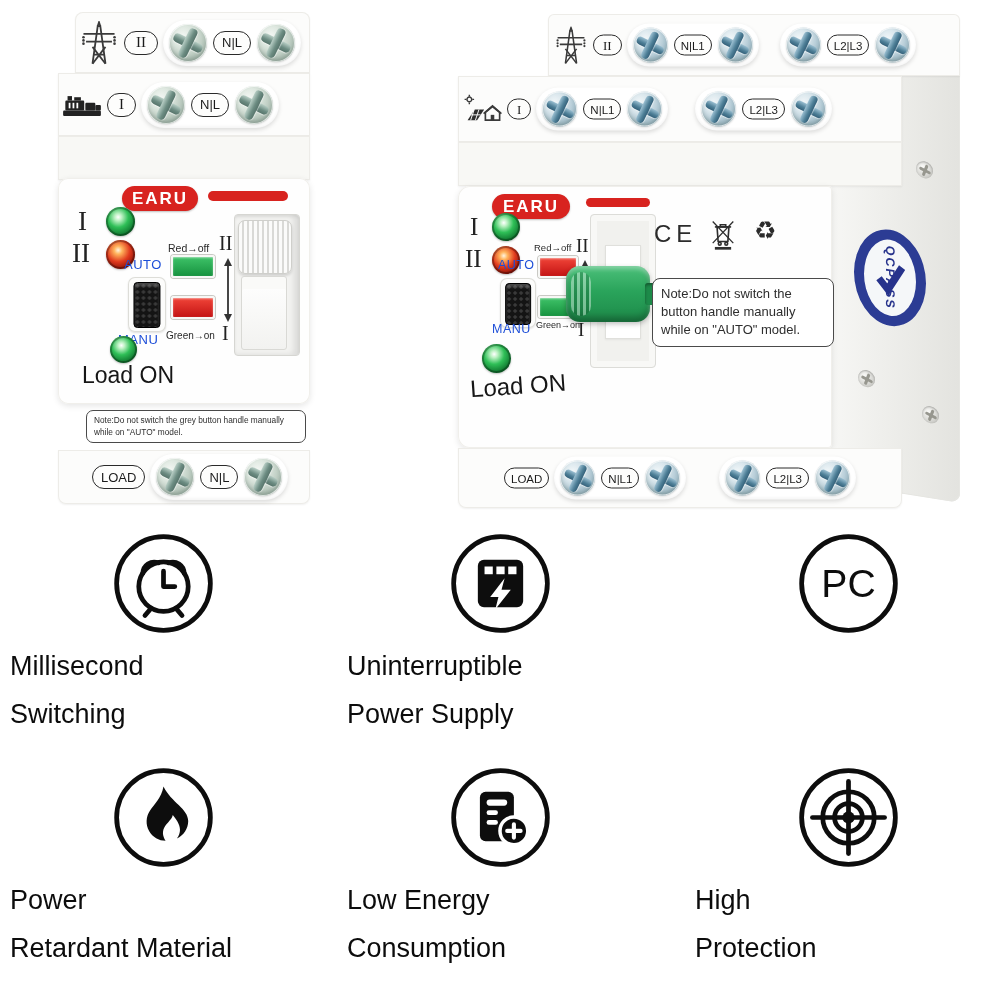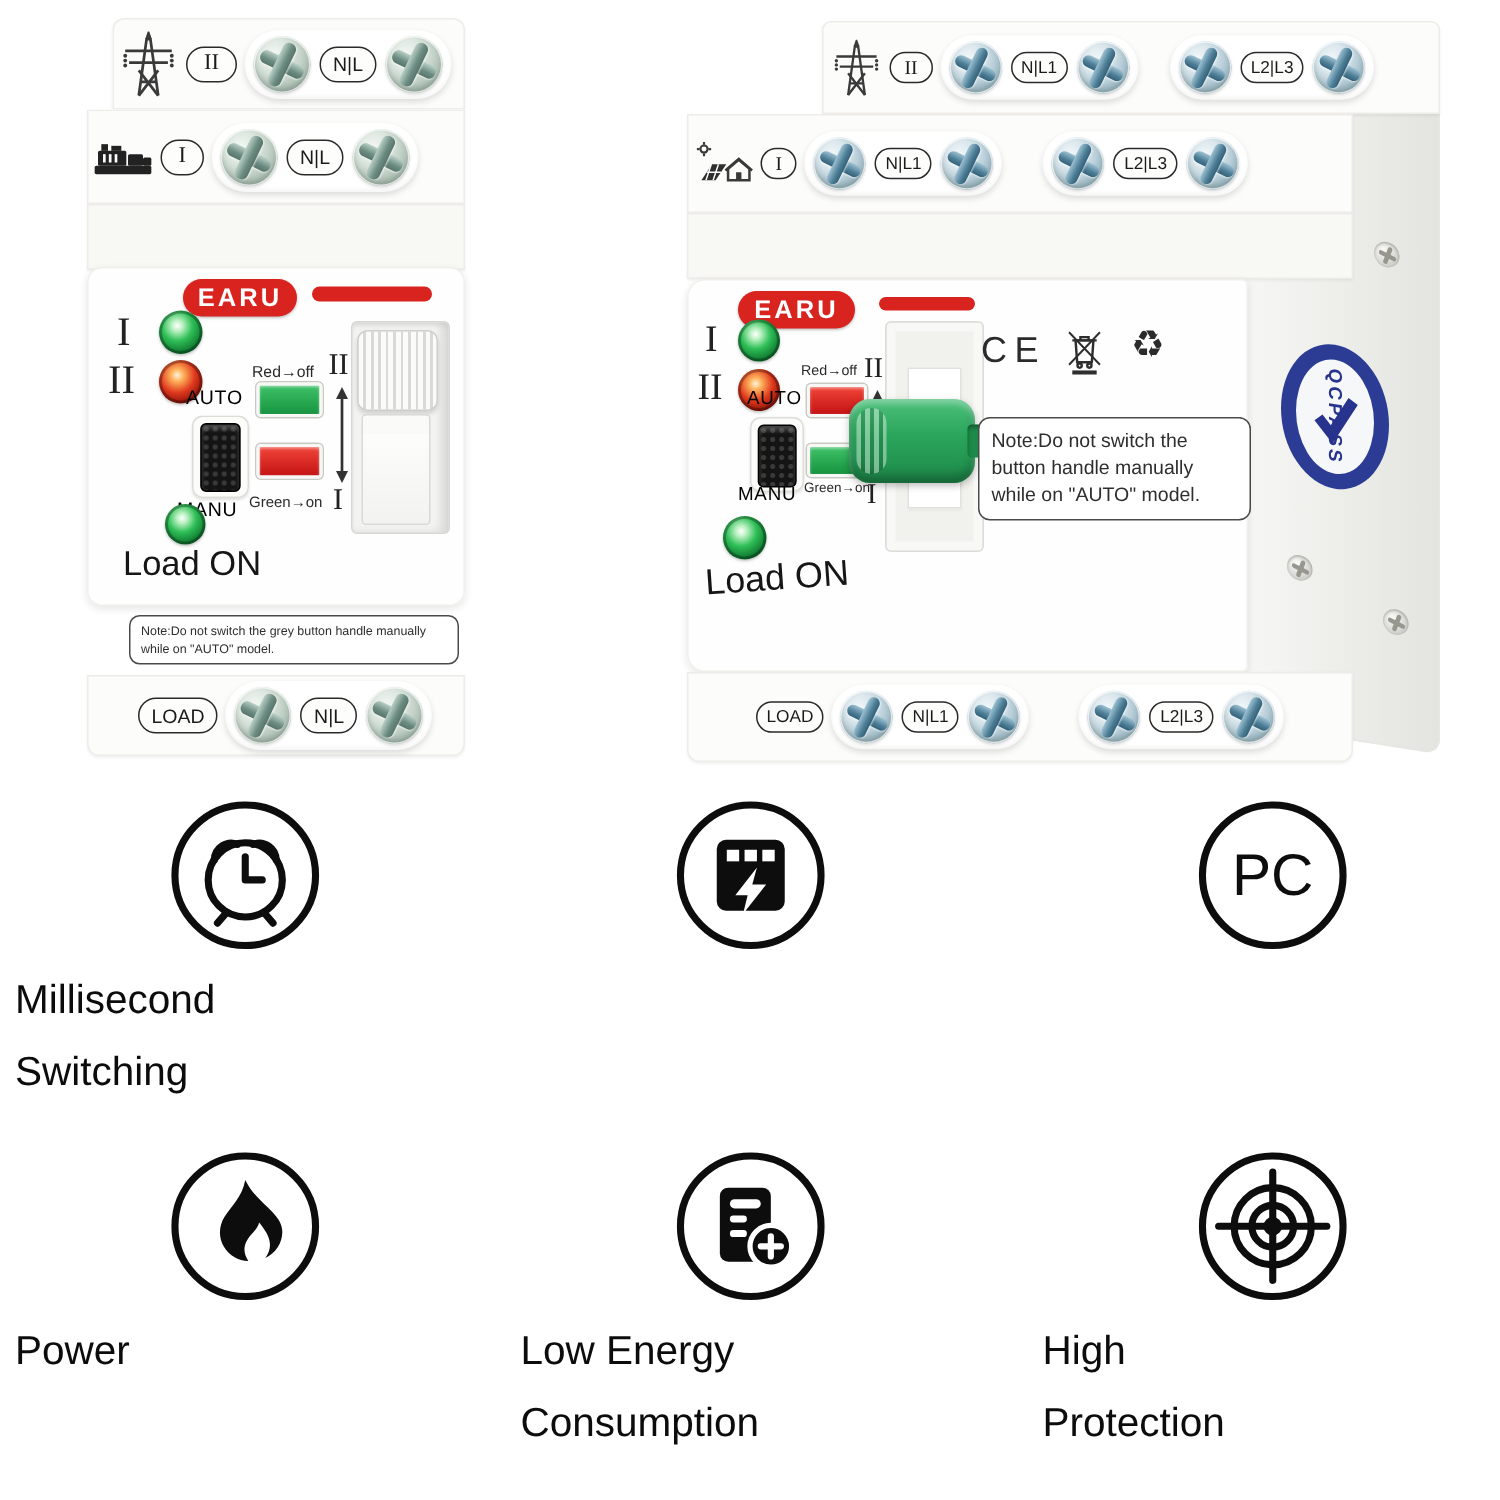"AUTO" .mlab { color: #000000 -> #1d4ed8 }
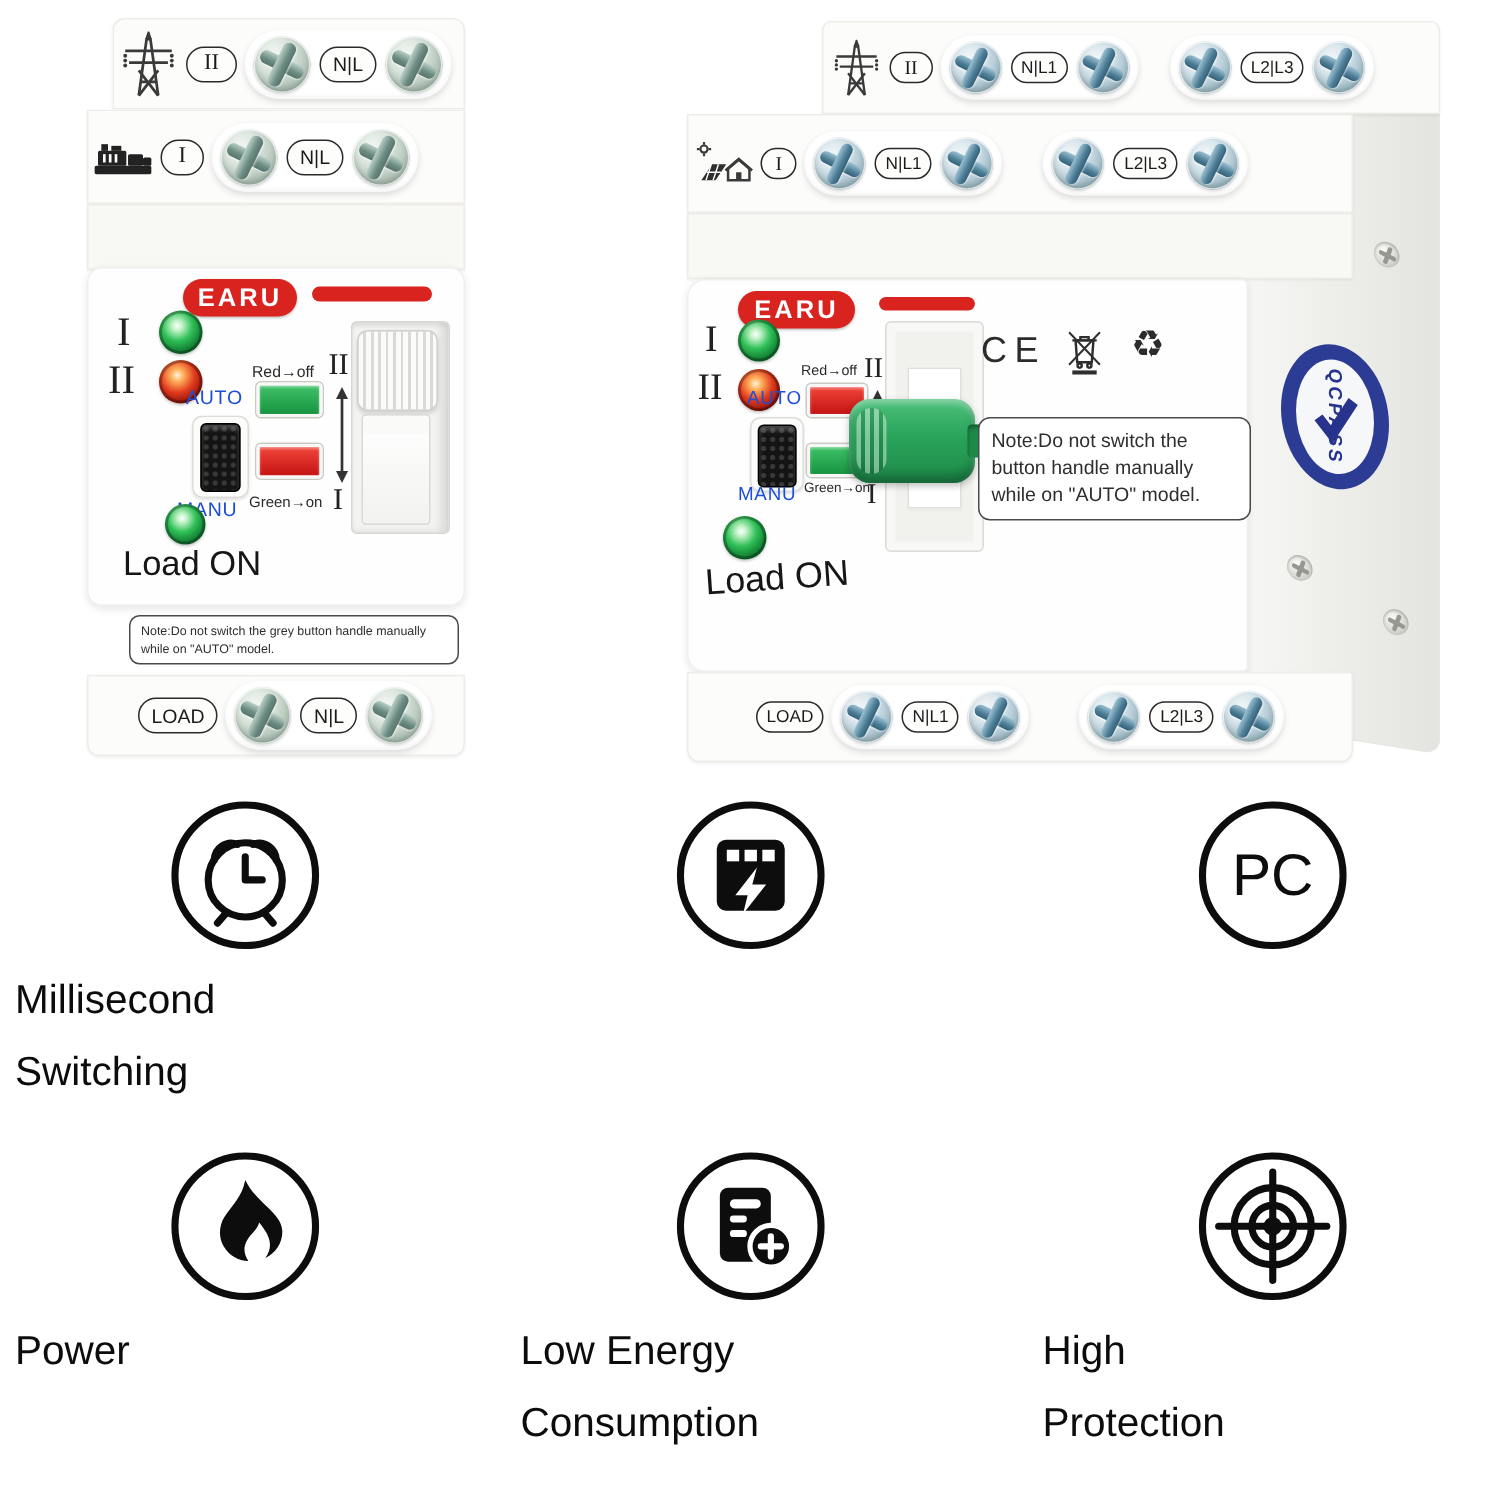"Uninterruptible" div.flabel { html: none -> <div> <span>Uninterruptible</span> <span>Power Supply</span> </div> }
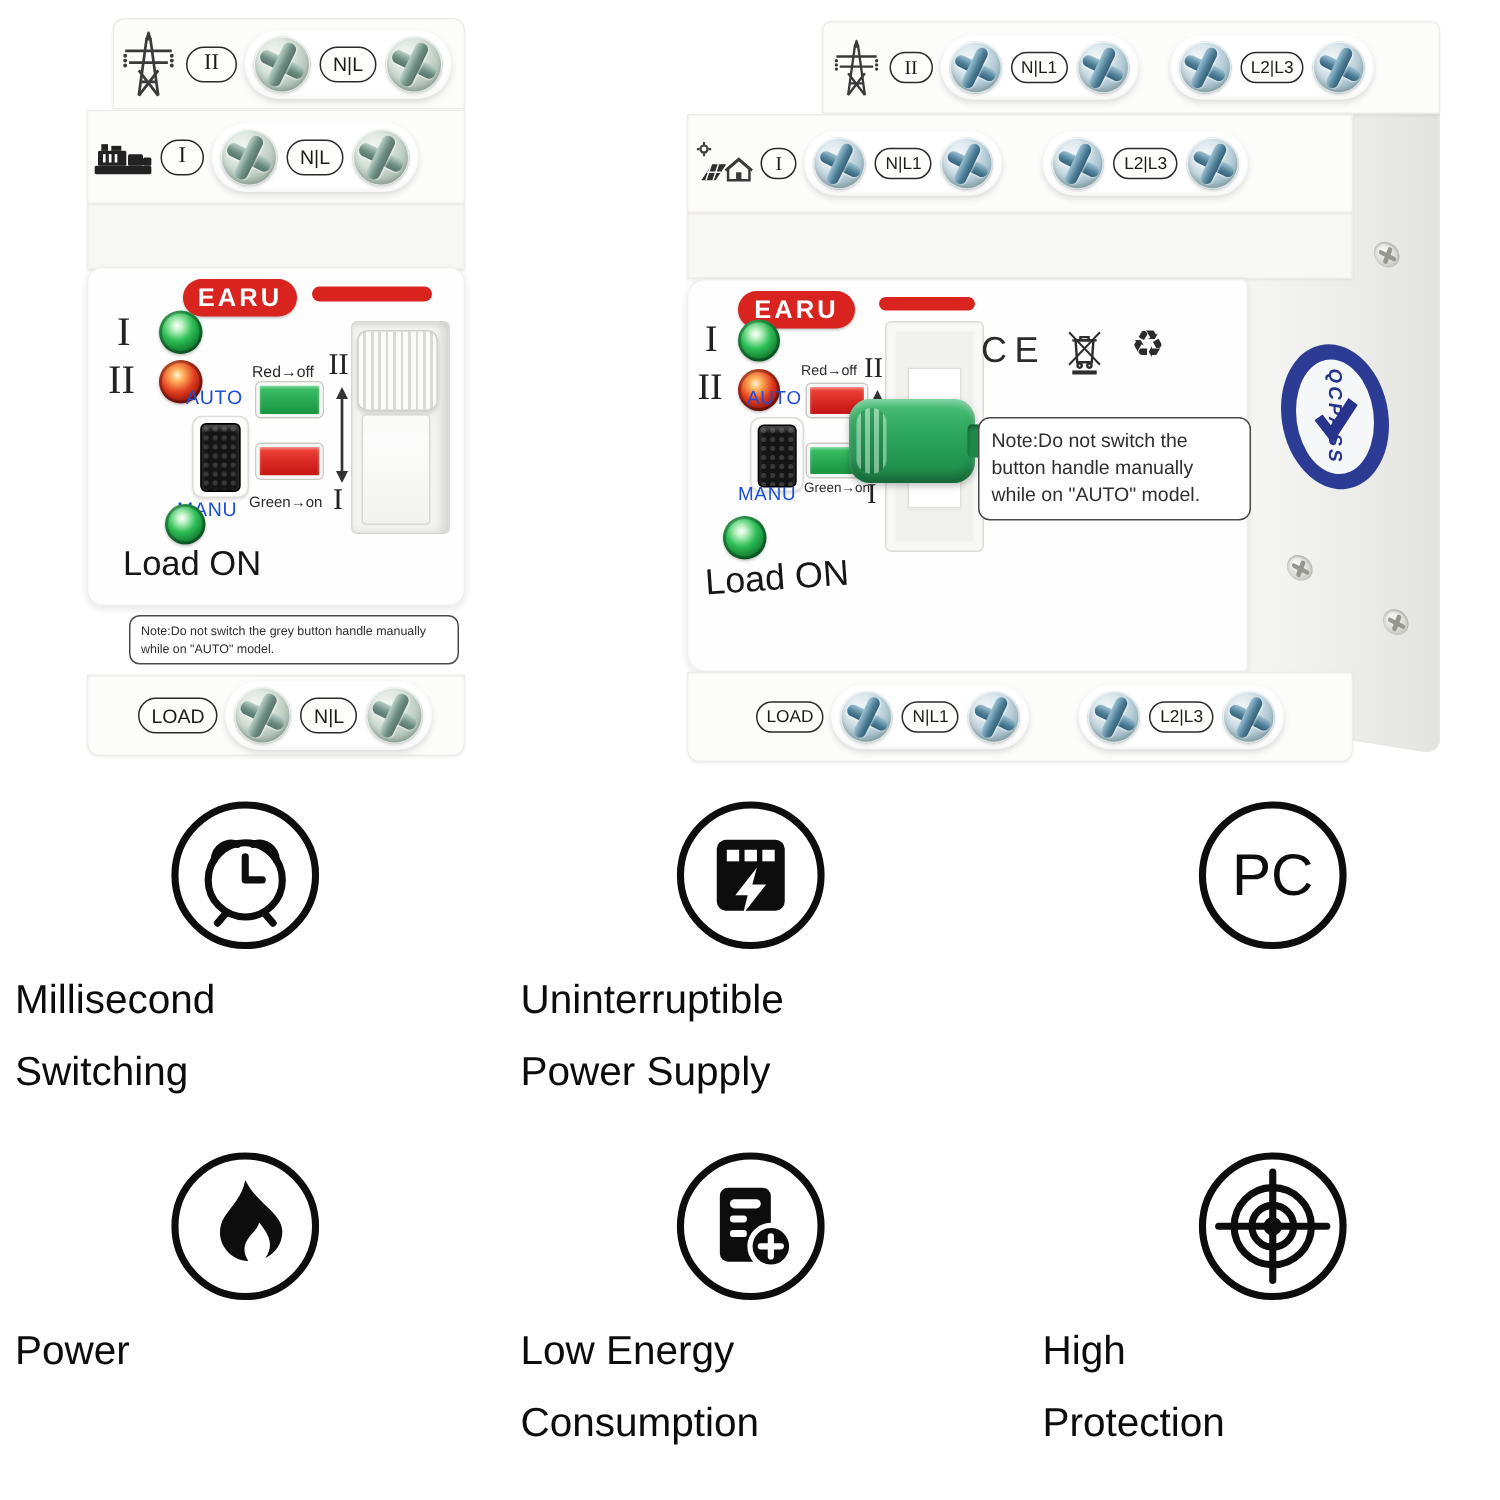"Retardant Material" span { html: none -> <span>Retardant Material</span> }
